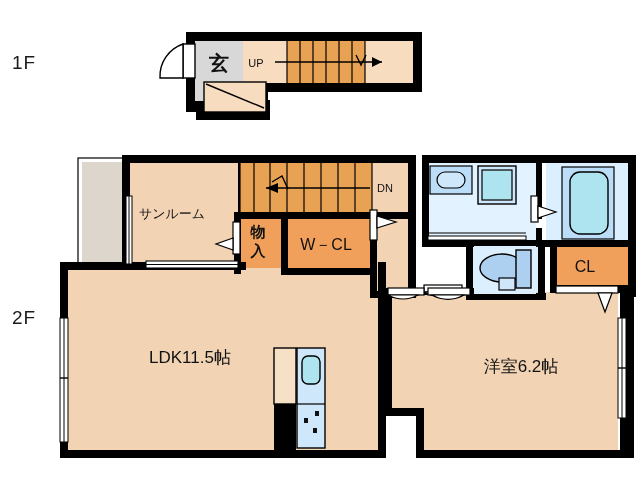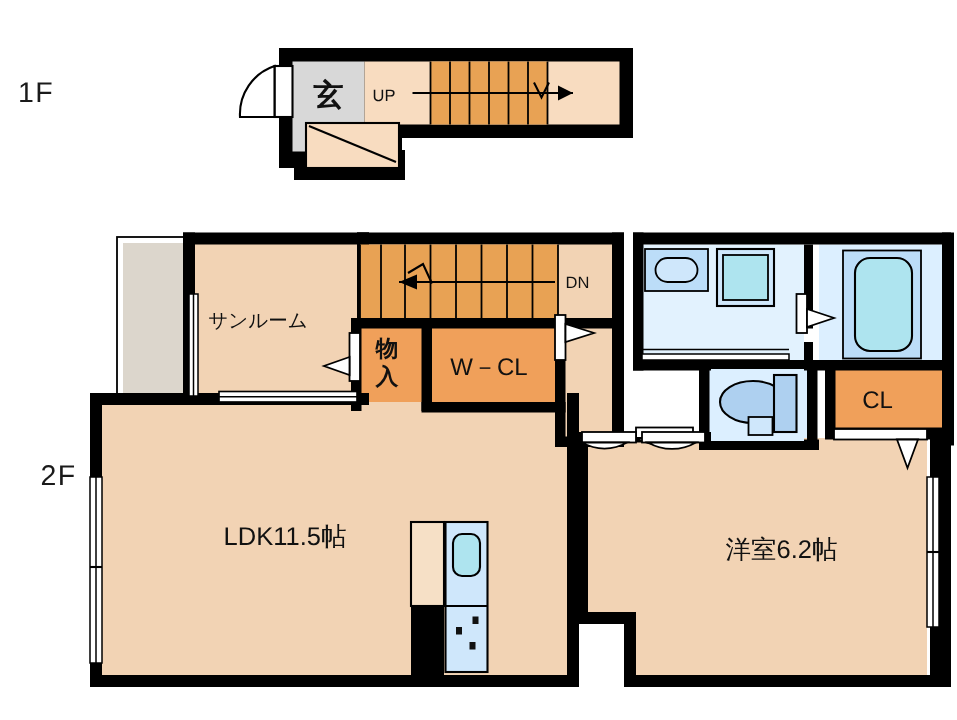"2F" div.floor-label { left: 27px -> 12px }
